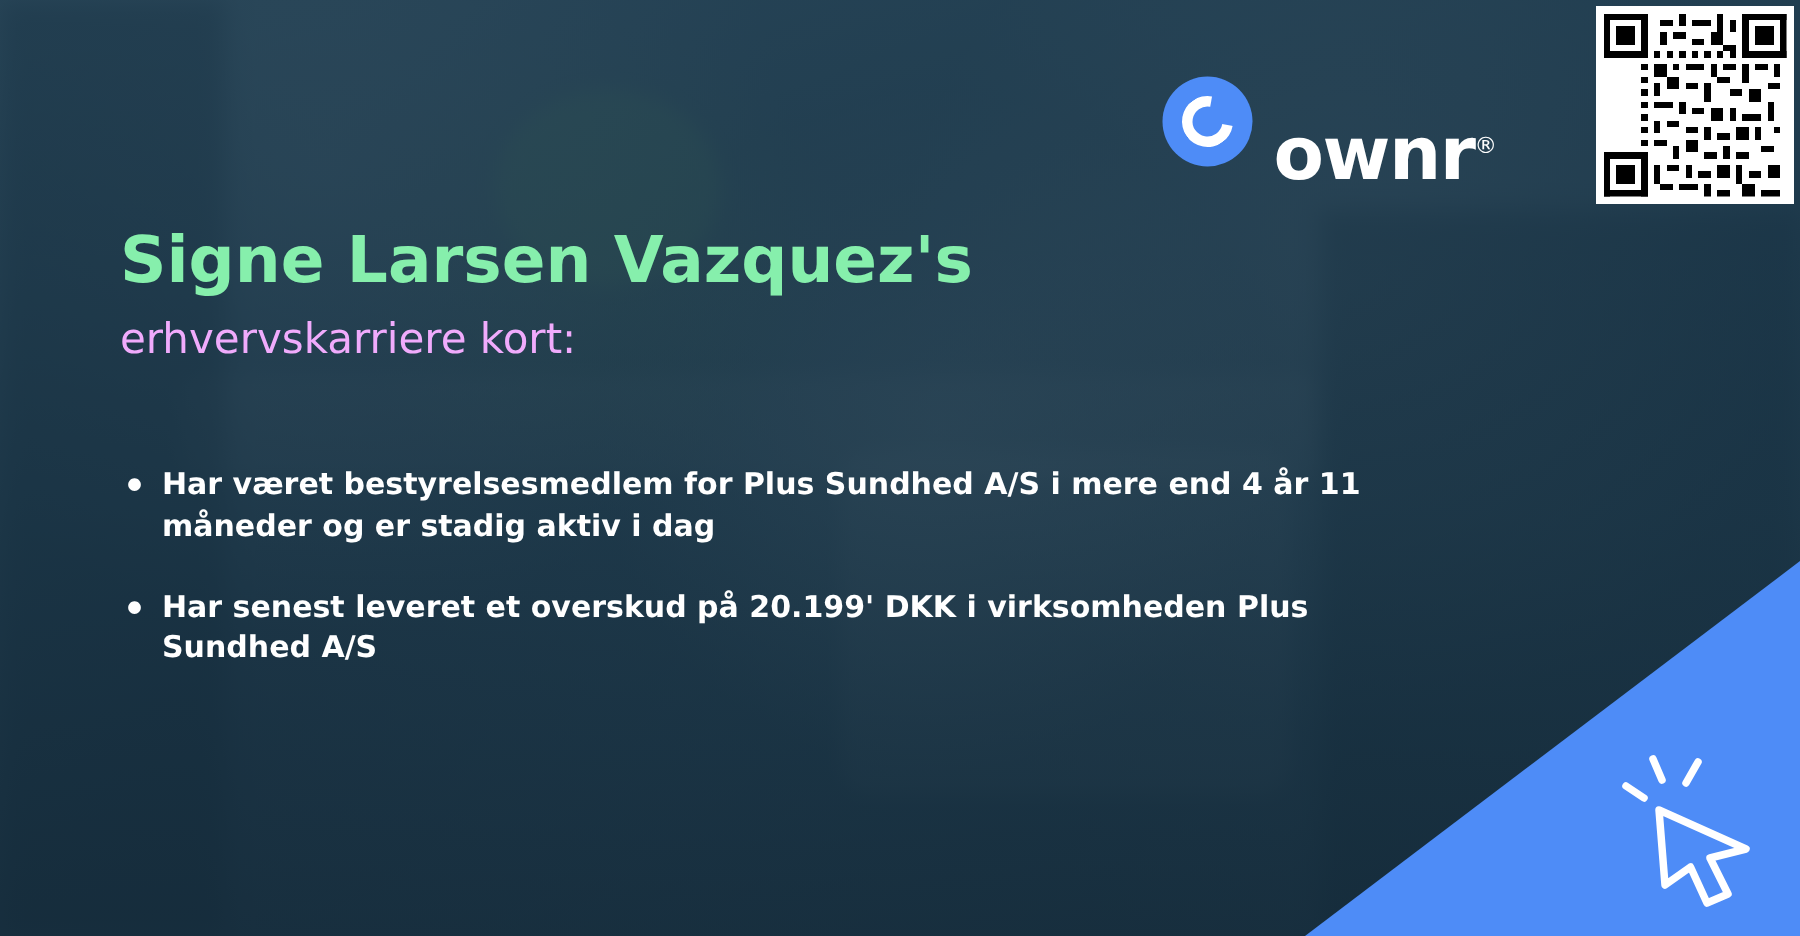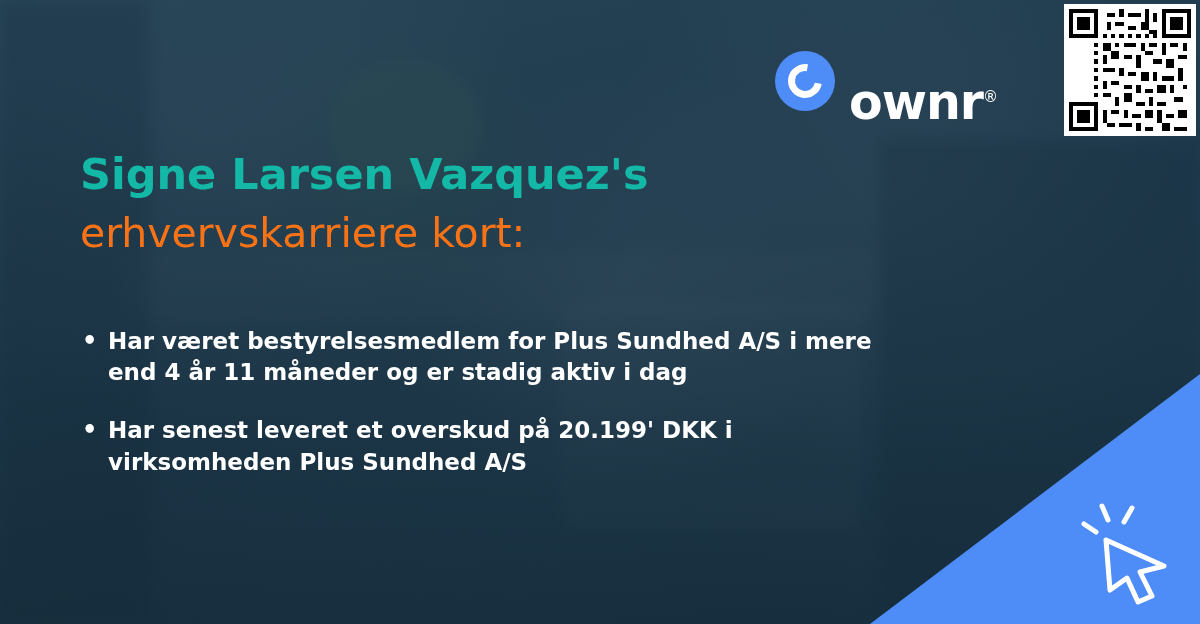"Signe Larsen Vazquez's" .headline { color: #14b8a6 -> #86efac }
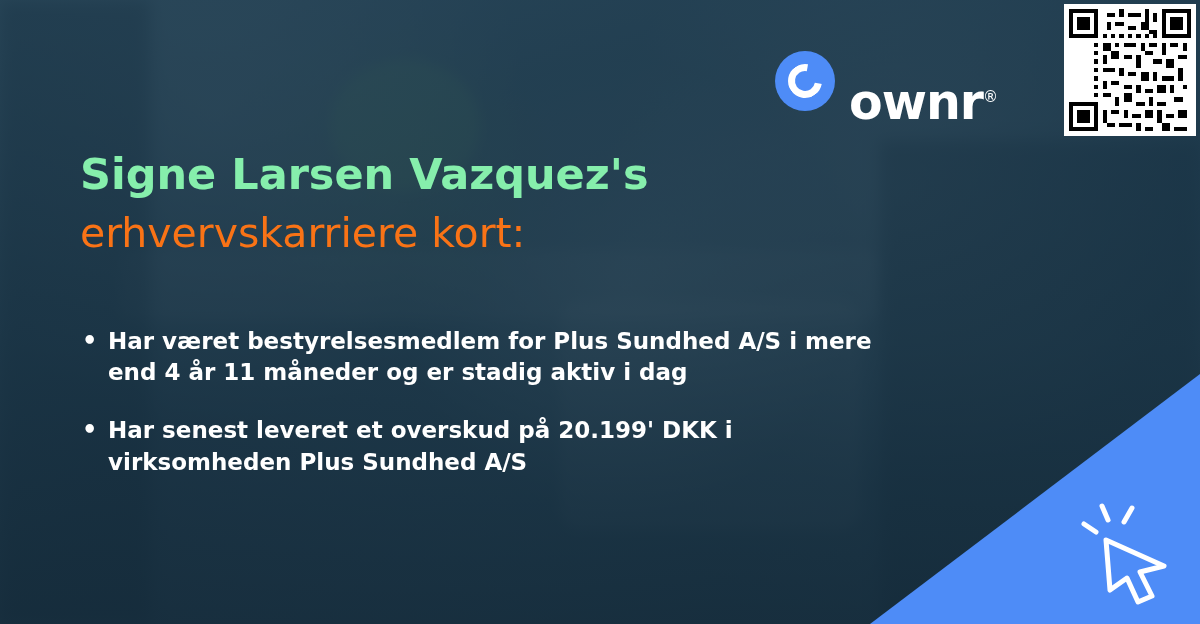"erhvervskarriere kort:" .subhead { color: #f97316 -> #f0abfc; font-size: 41px -> 28px }
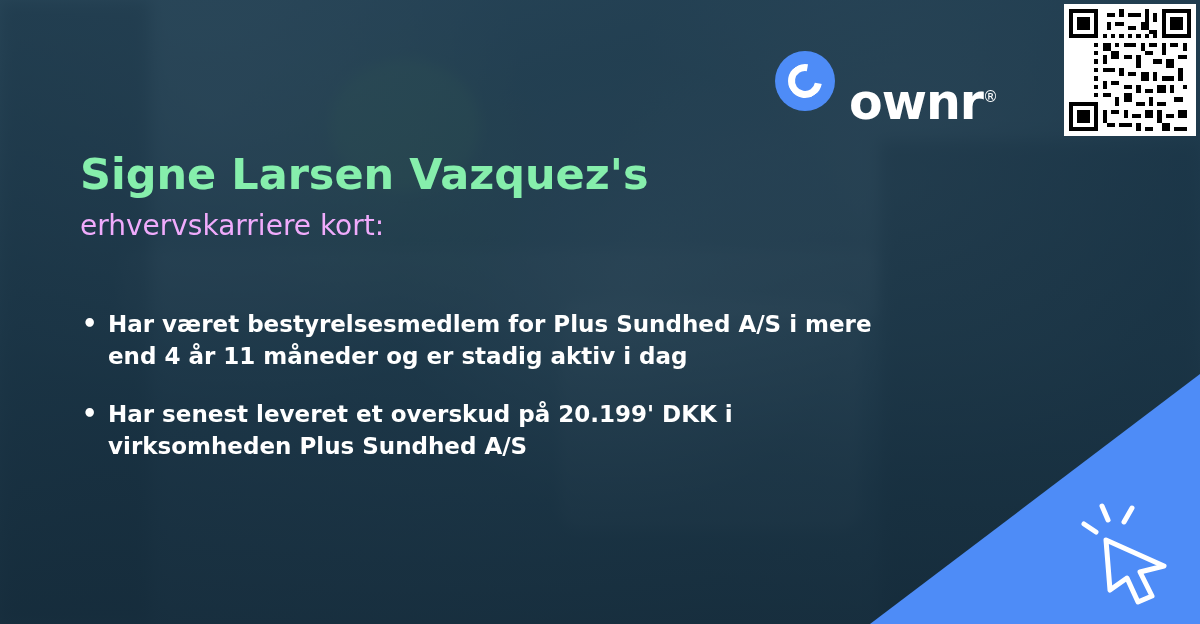"Har været bestyrelsesmedlem for Plus" .bullets li { font-size: 23px -> 20px }
